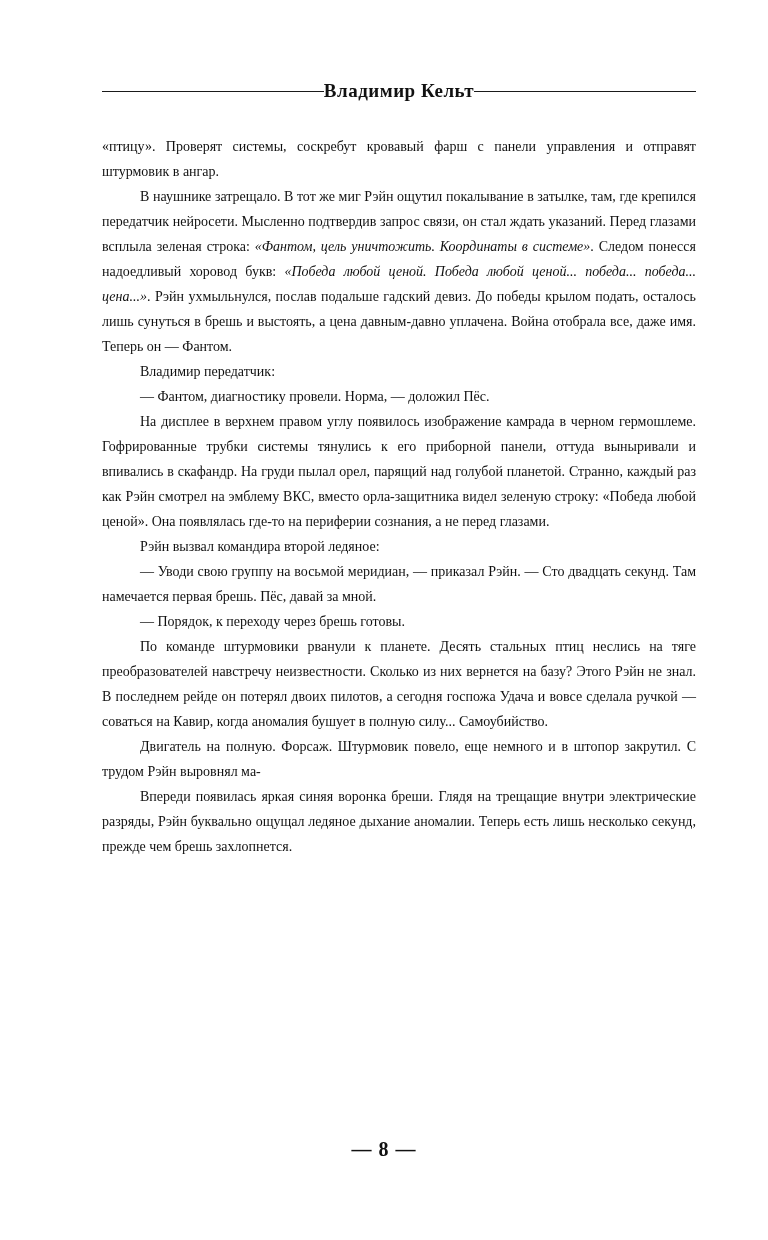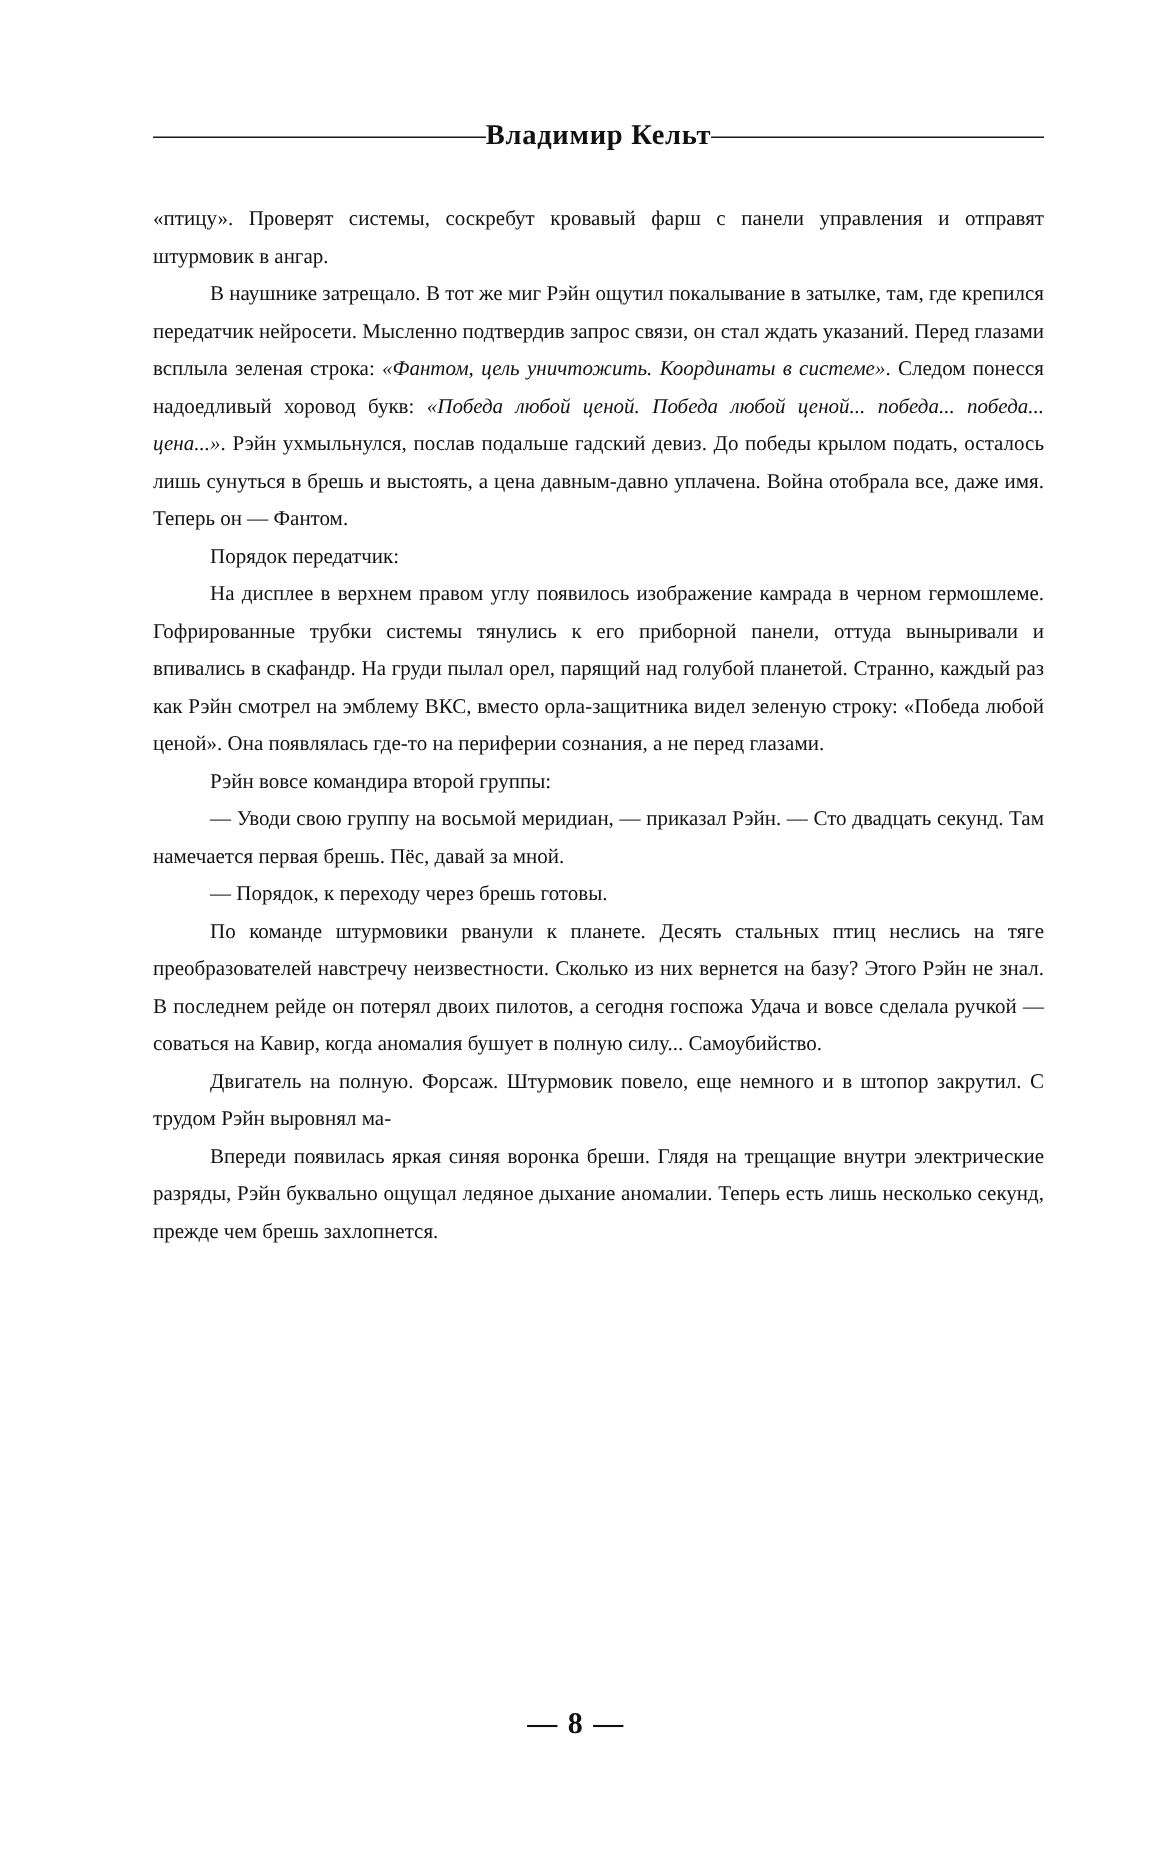"Порядок передатчик:" span { text: Порядок -> Владимир }
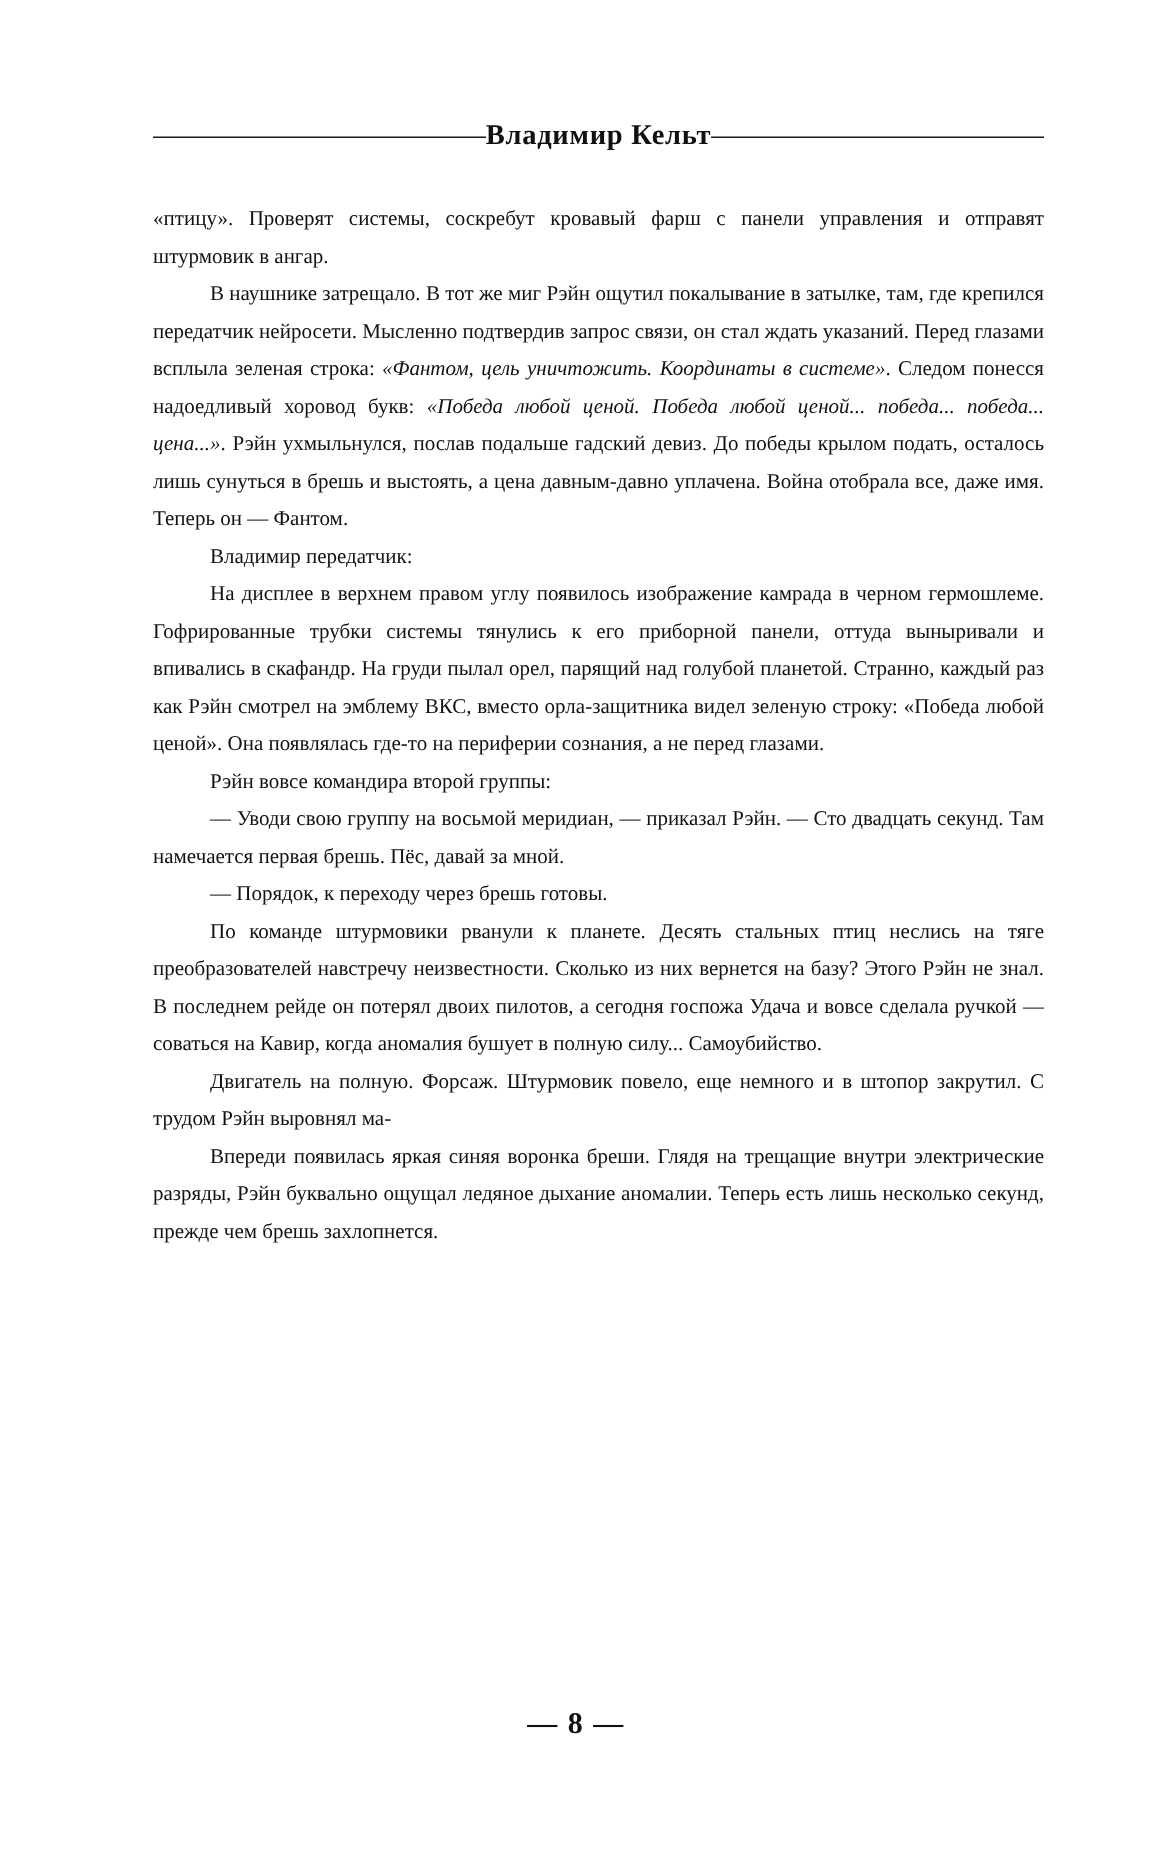"— Фантом, диагностику провели. Норма," p { html: none -> <p><span>— Фантом, диагностику провели. Норма, — доложил Пёс.</span></p> }
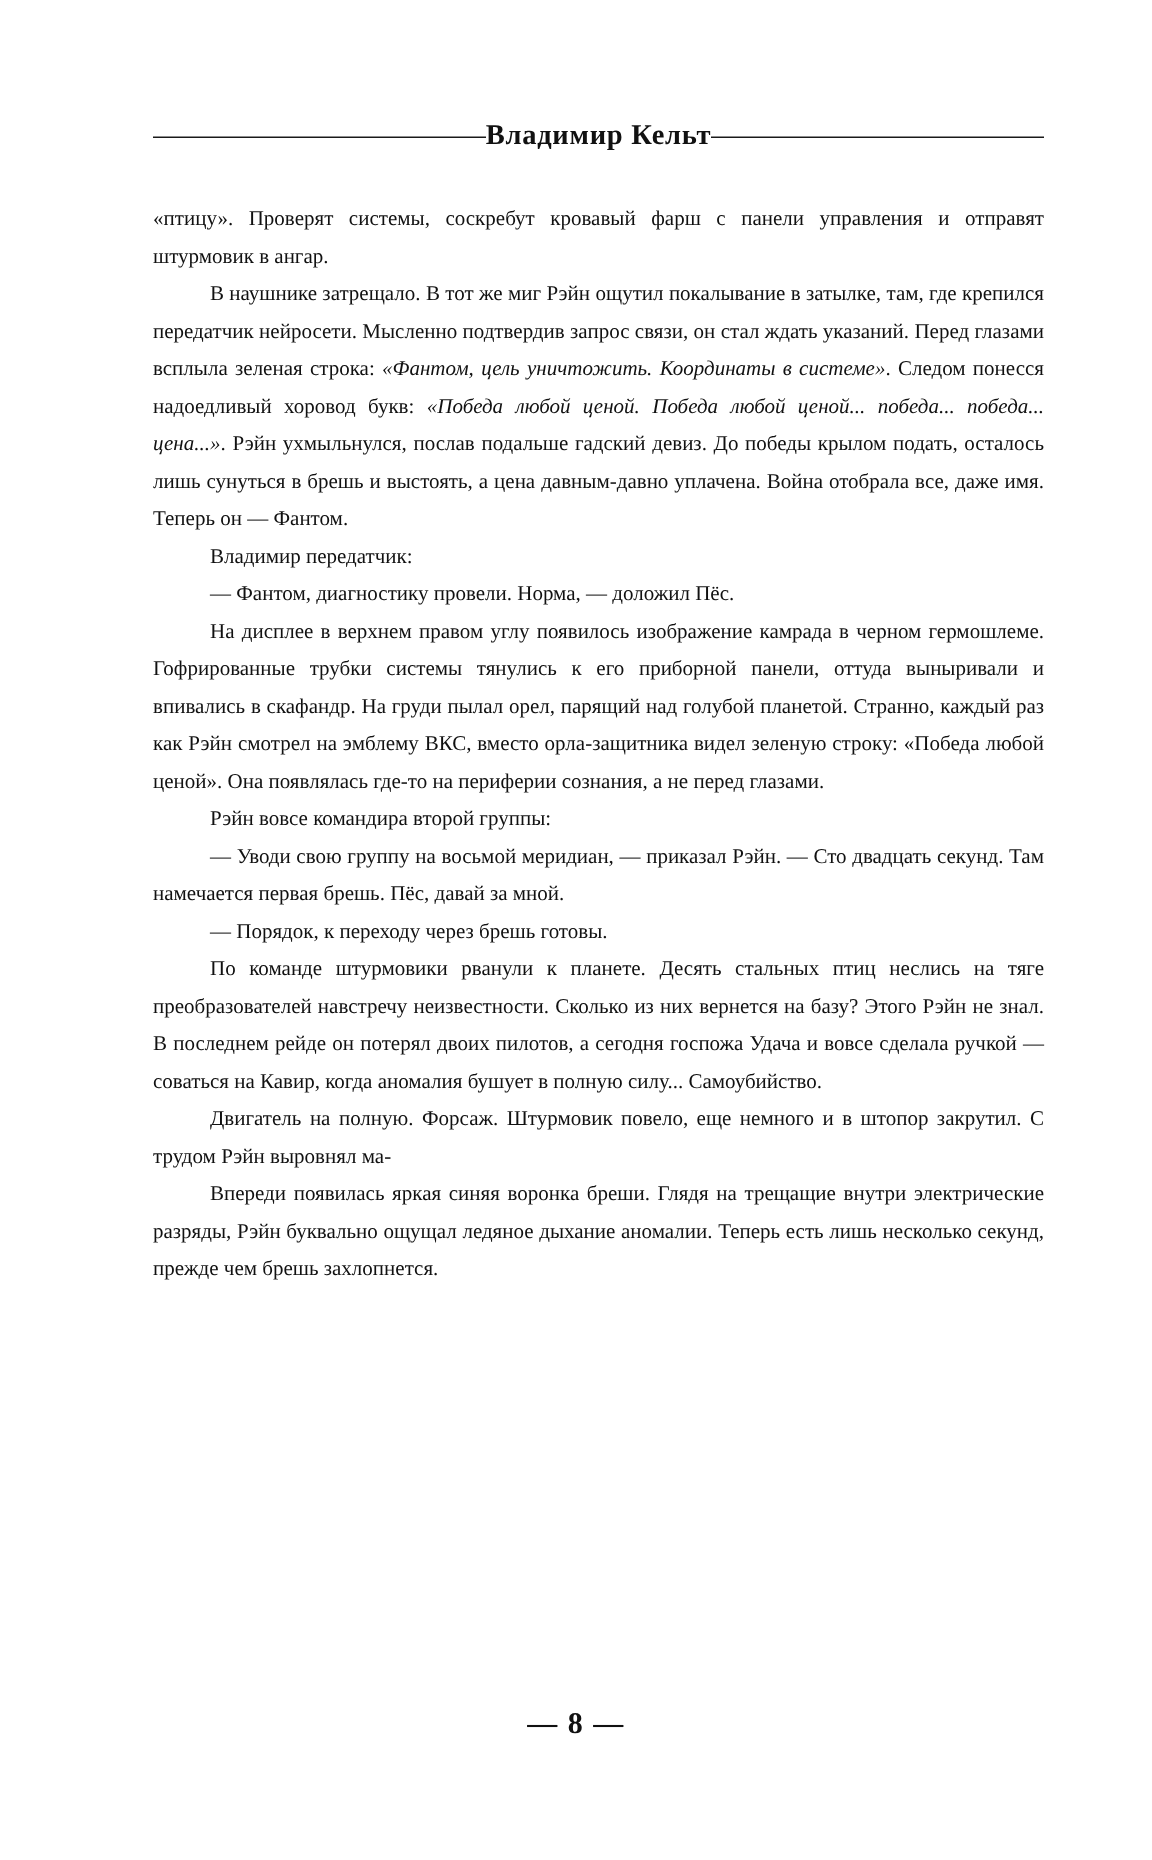"Рэйн вовсе командира второй группы:" span { text: вовсе командира второй группы -> вызвал командира второй ледяное }
